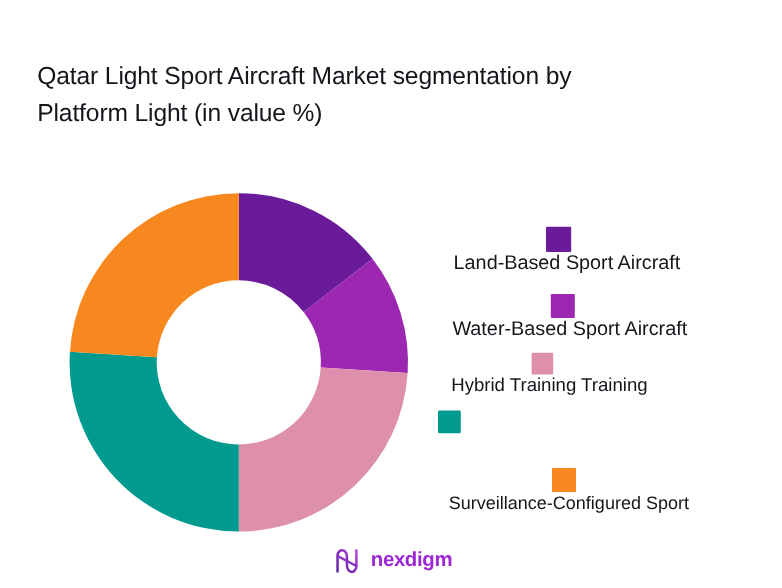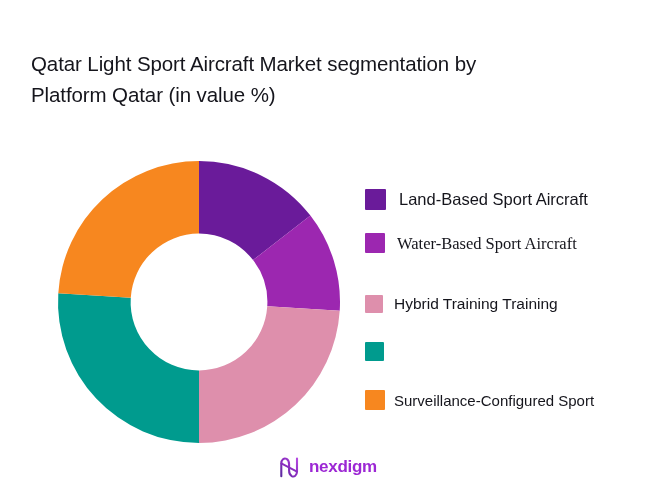"Platform Qatar (in value %)" span { text: Qatar -> Light }
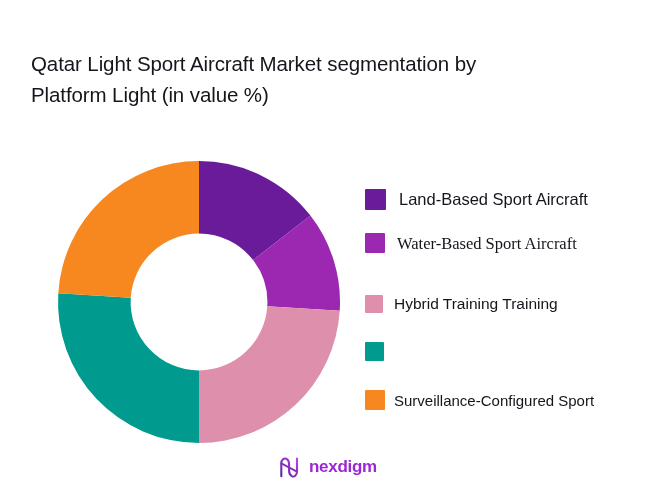"Land-Based Sport Aircraft" .legend-item { flex-direction: none -> column }
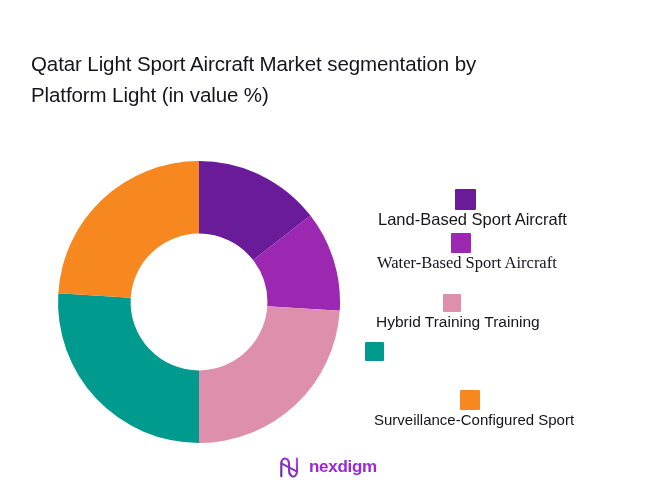"Water-Based Sport Aircraft" .legend-item.i1 { font-family: Liberation Serif, serif -> none; top: 44px -> 56px }
